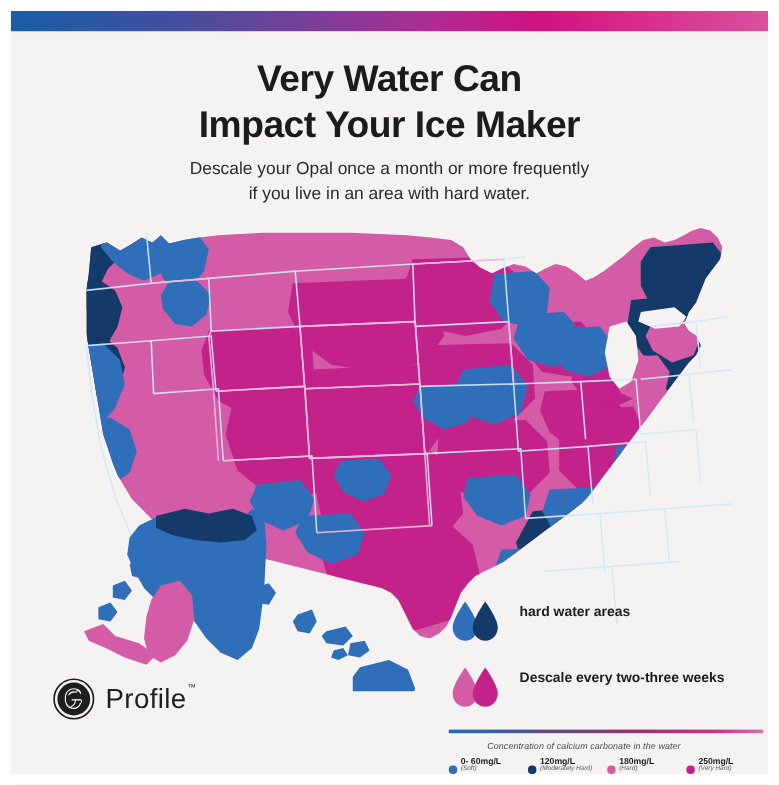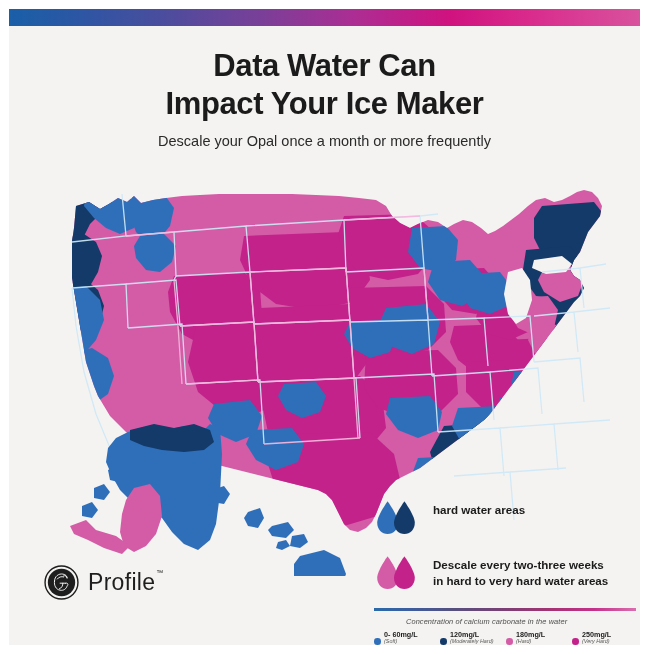"Data Water Can" span.hl-line { text: Data -> Very }
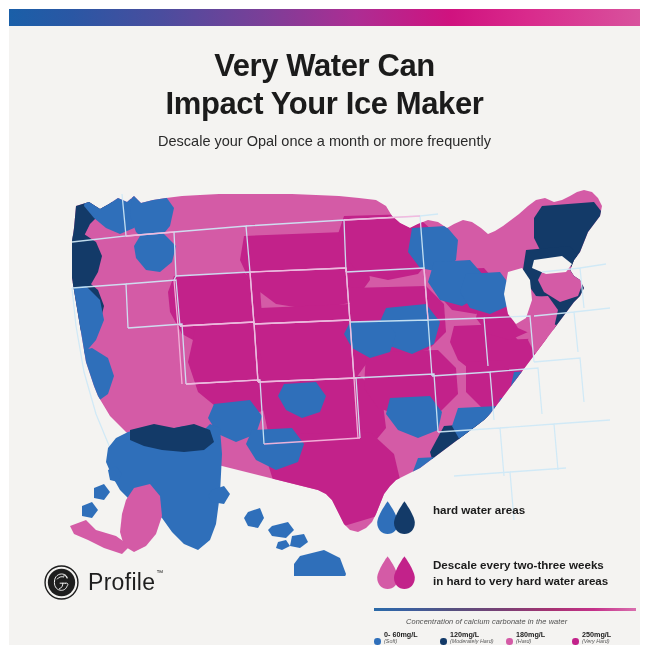"if you live in an" span.sh-line { html: none -> <span>if you live in an area with hard water.</span> }
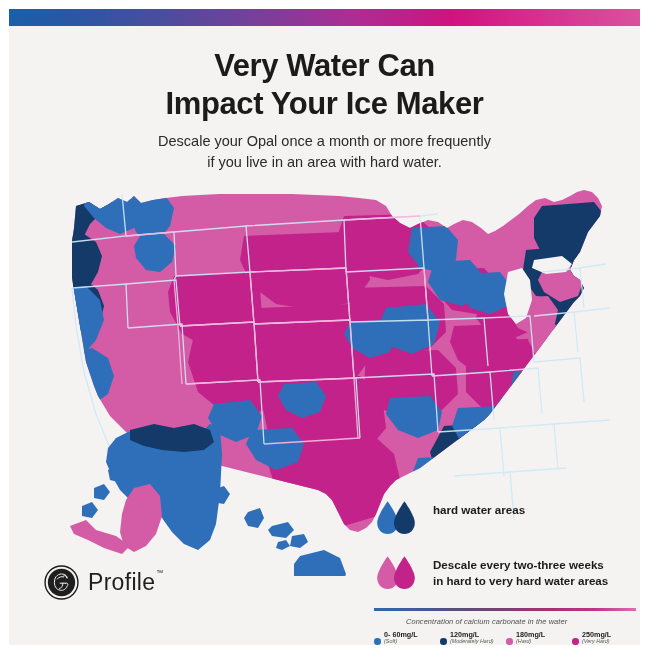"in hard to very hard" span { html: <span>in hard to very hard water areas</span> -> none }
